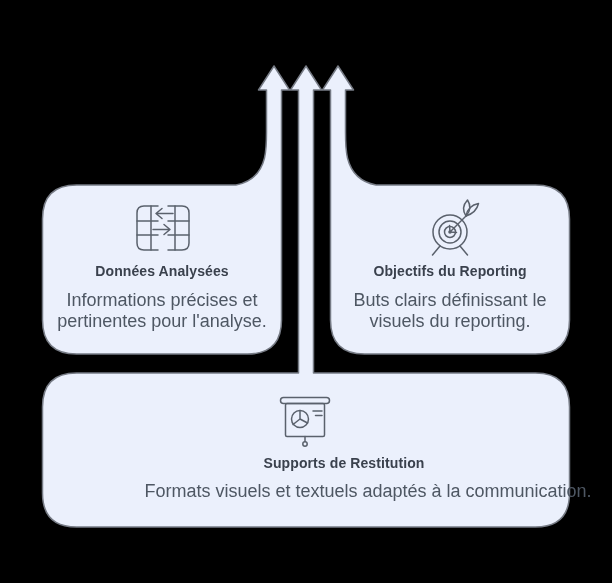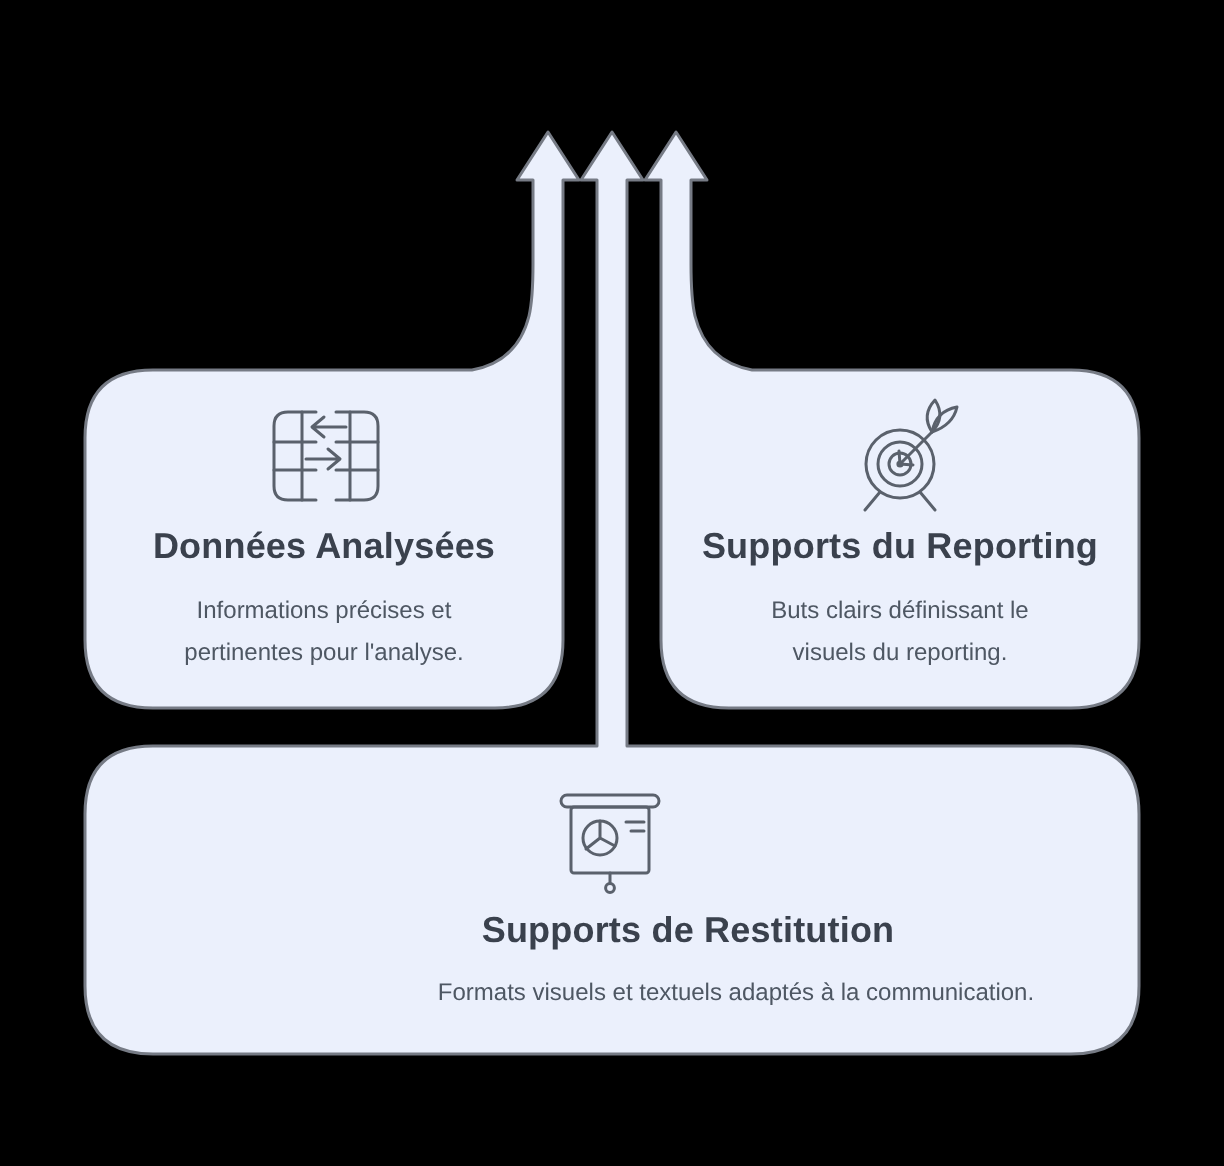"Données Analysées" .card-title { font-size: 18px -> 14px }
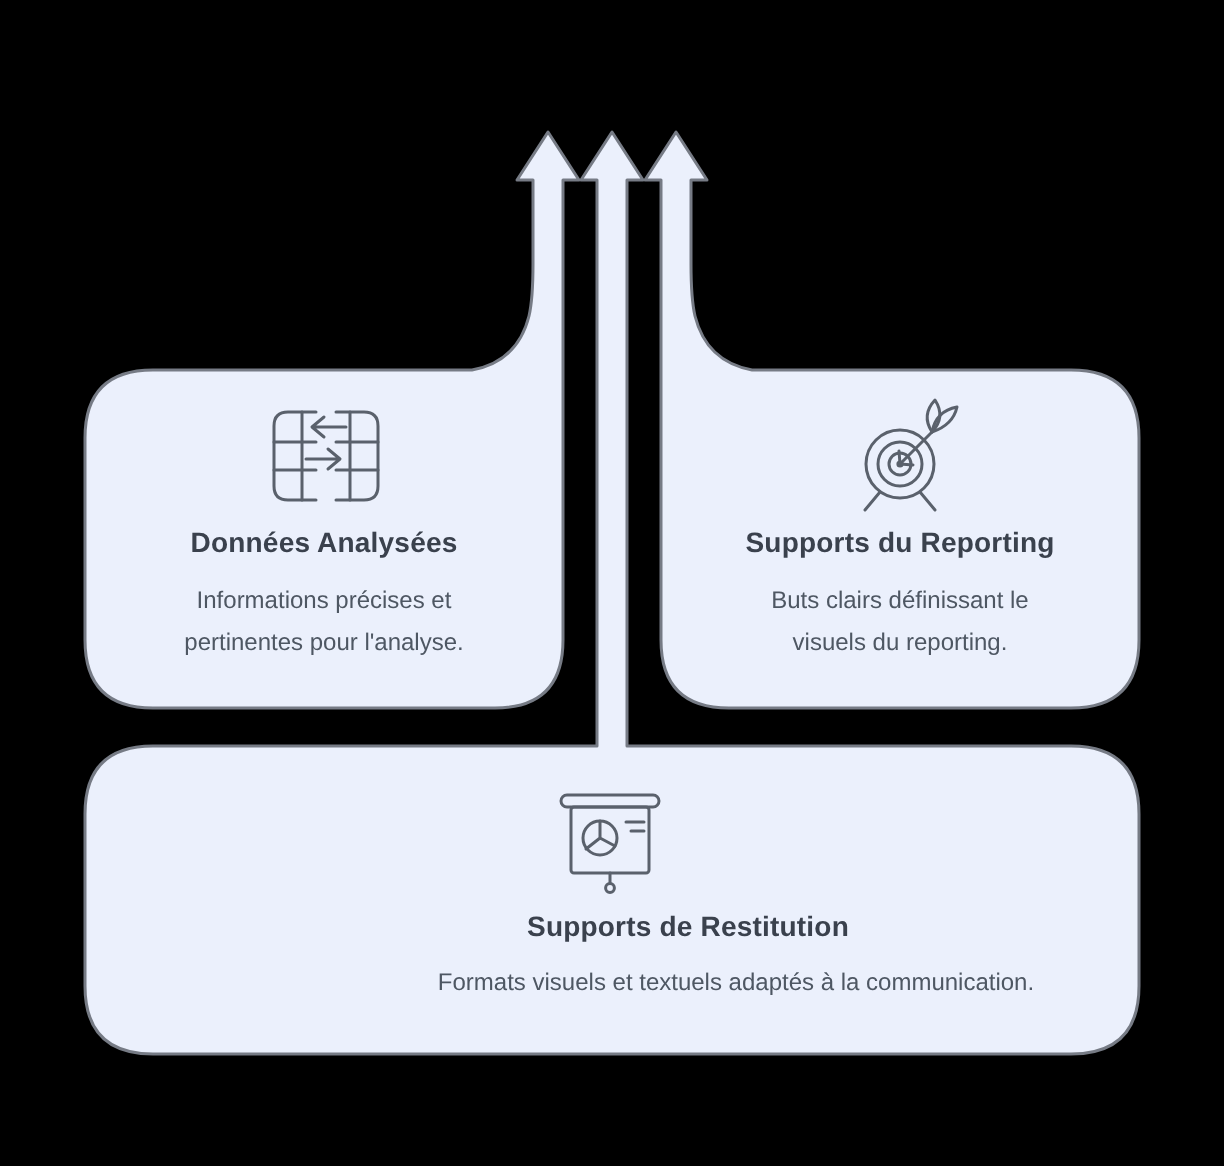"Supports du Reporting" div.card-title { text: Supports -> Objectifs }
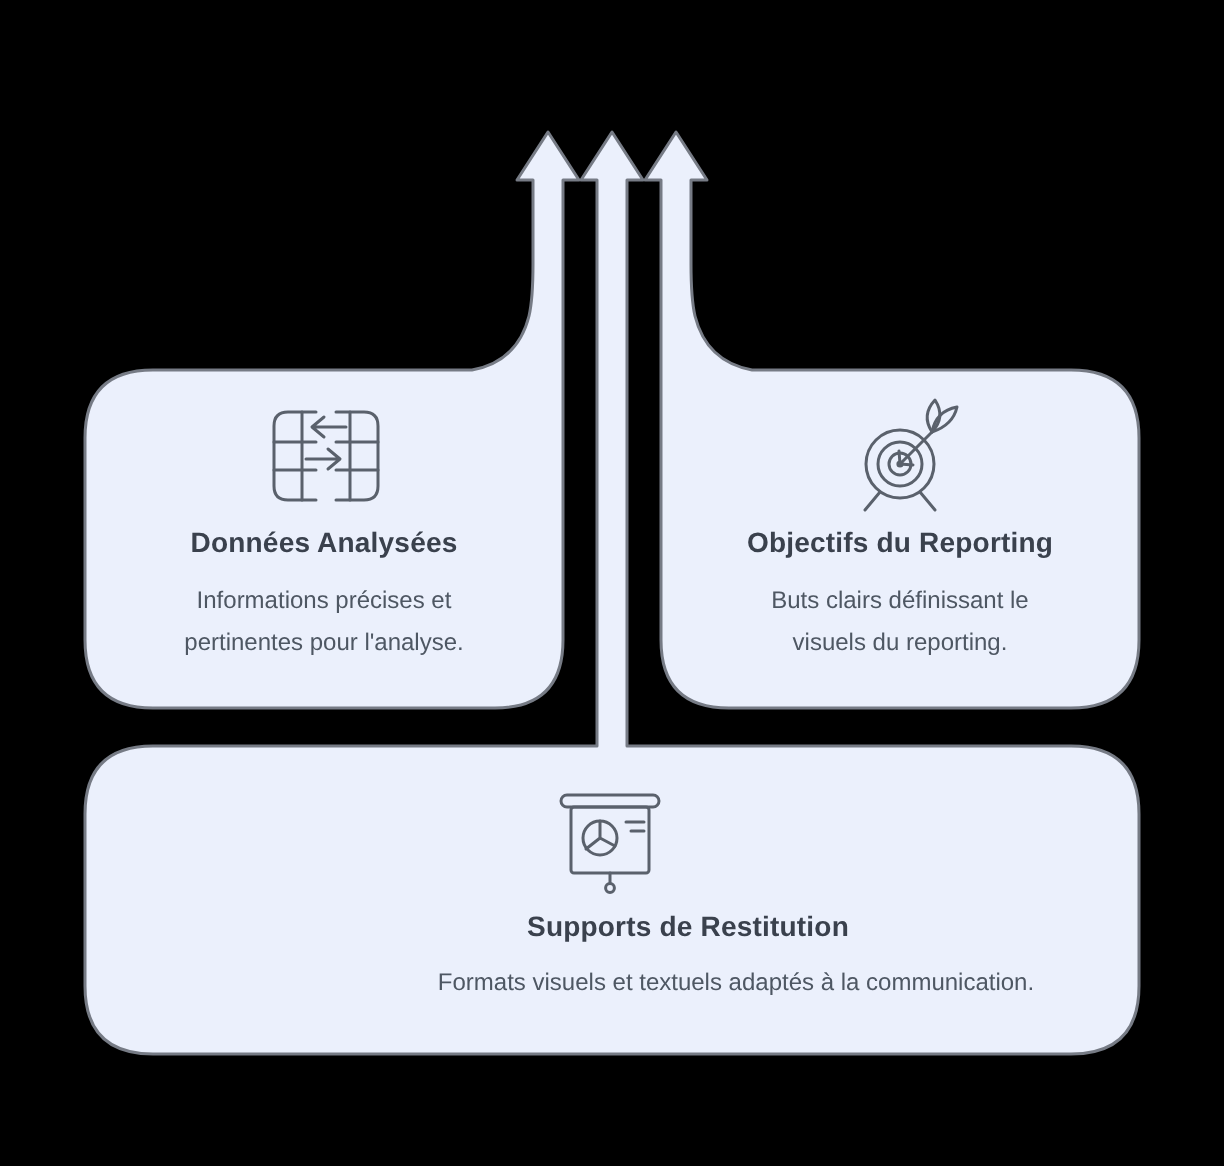"Informations précises et" .card-desc { font-size: 12px -> 18px }
